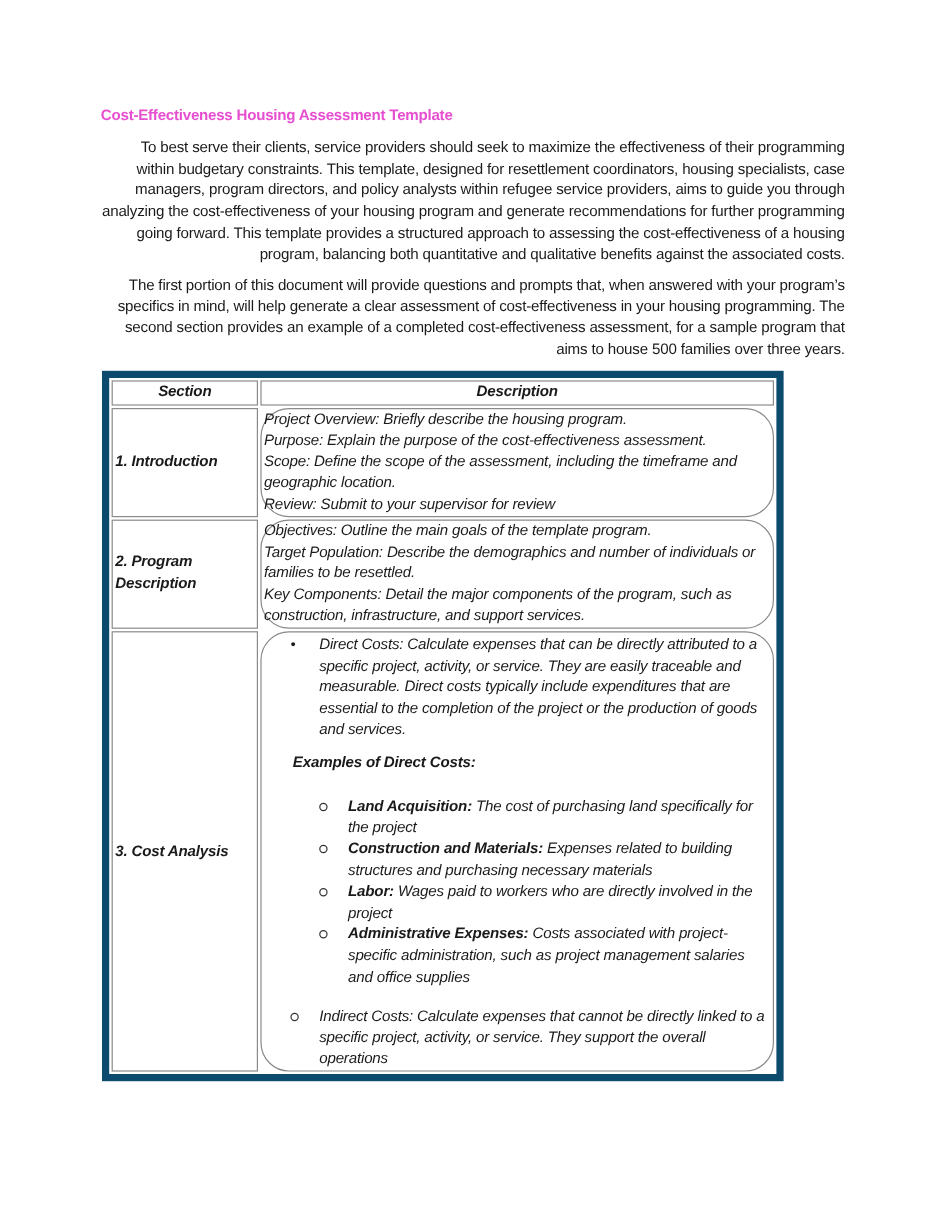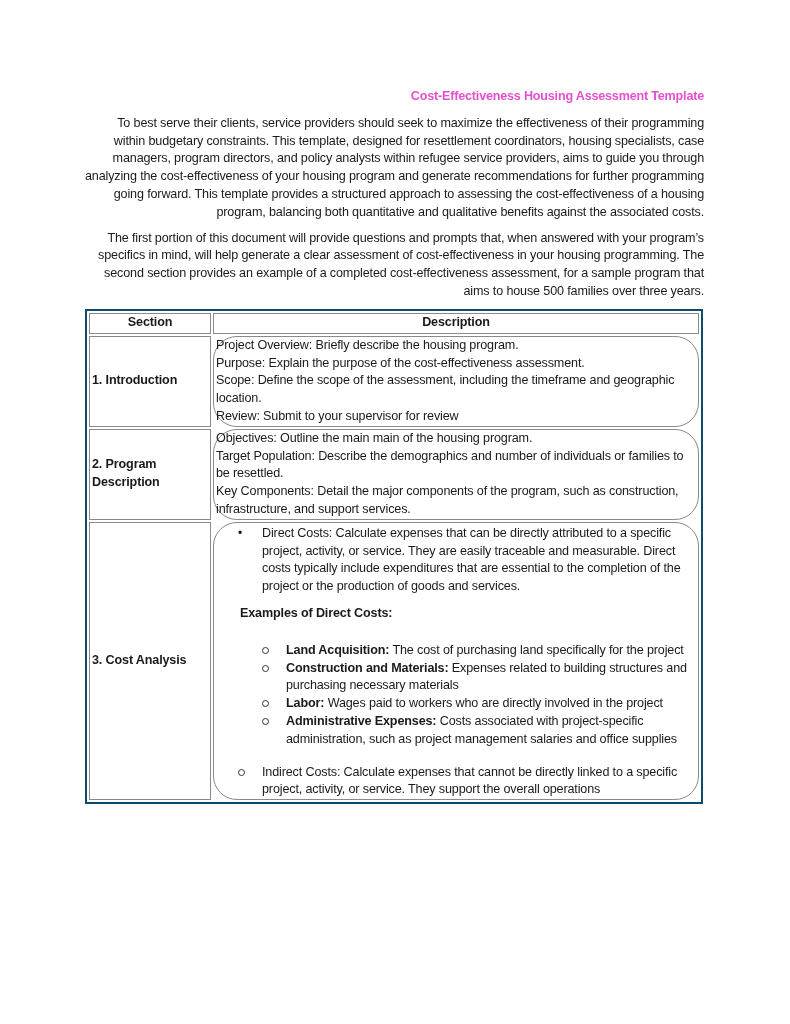"Cost-Effectiveness Housing Assessment" .title { text-align: right -> none }
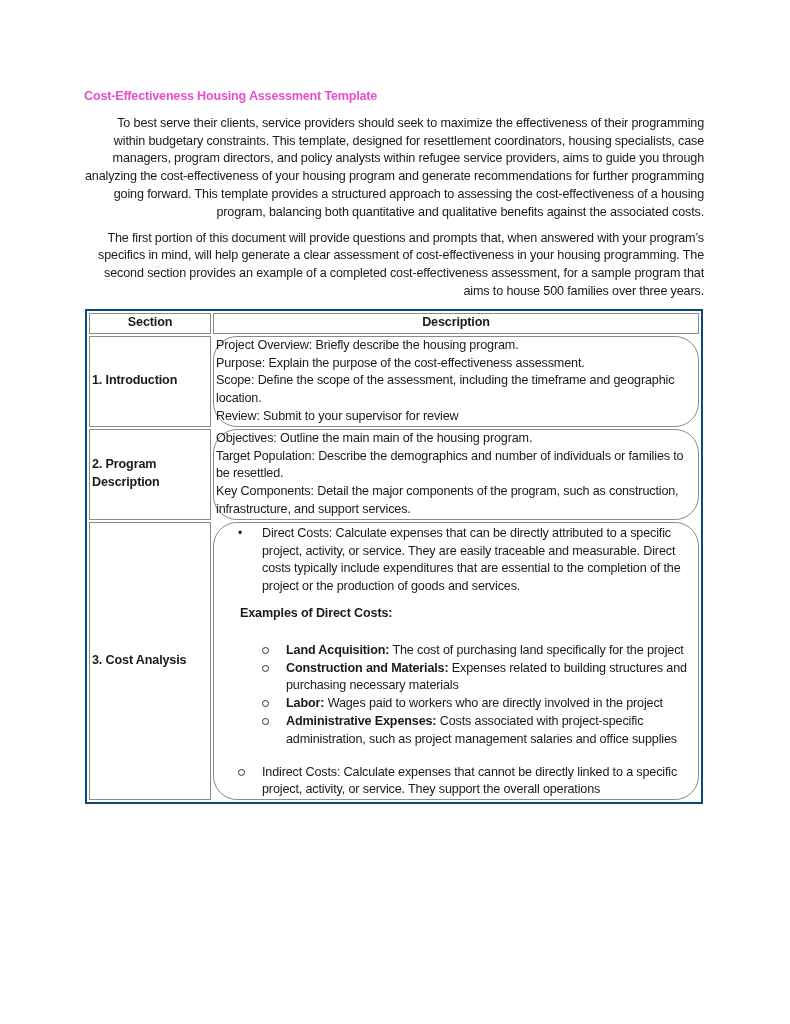"Section" table.outline { border: 2px solid #0c4a6e -> 6px solid #0c4a6e; font-style: none -> italic; width: 618px -> 568px }
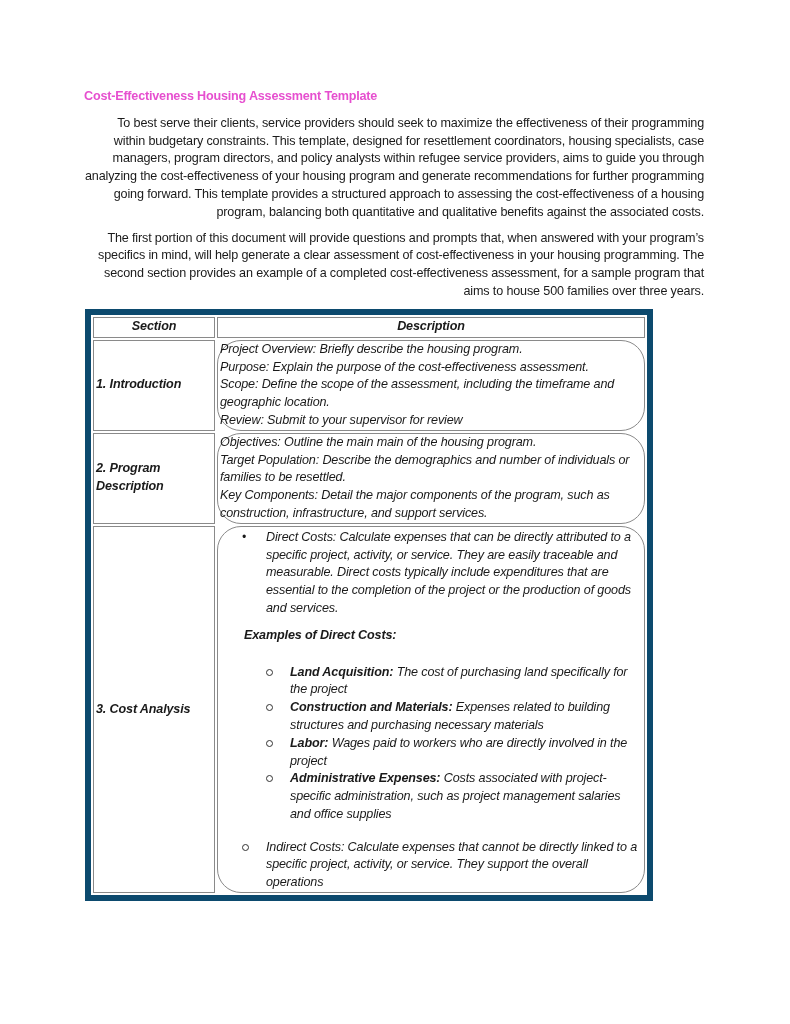"Objectives: Outline the main main" span.line { text: main of the housing -> goals of the template }
